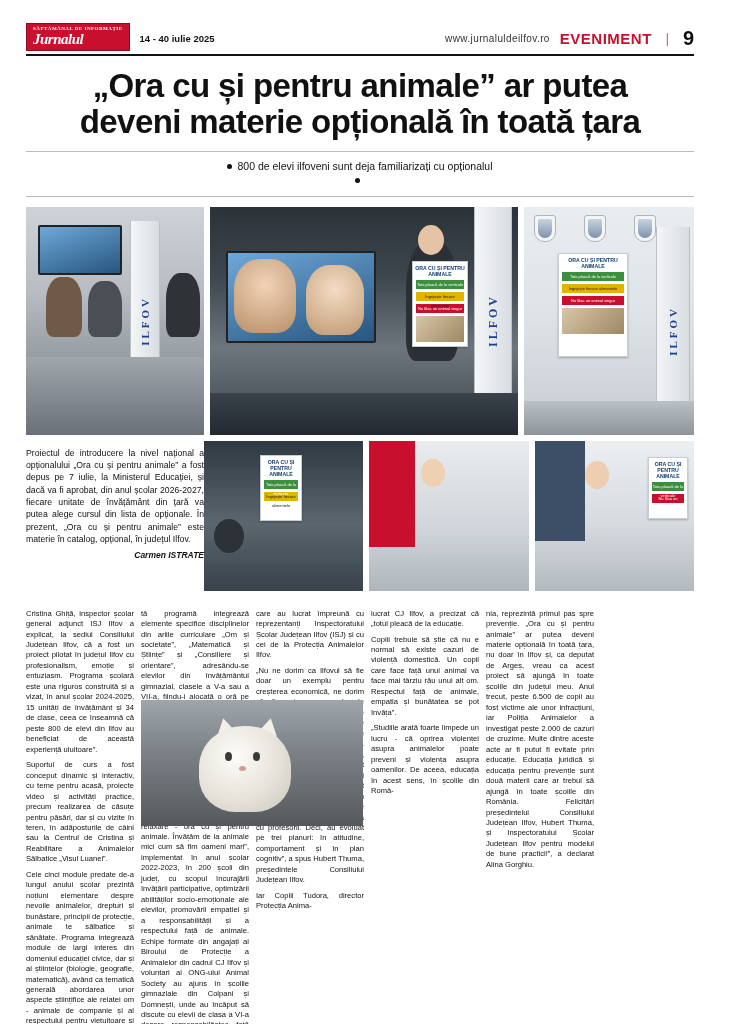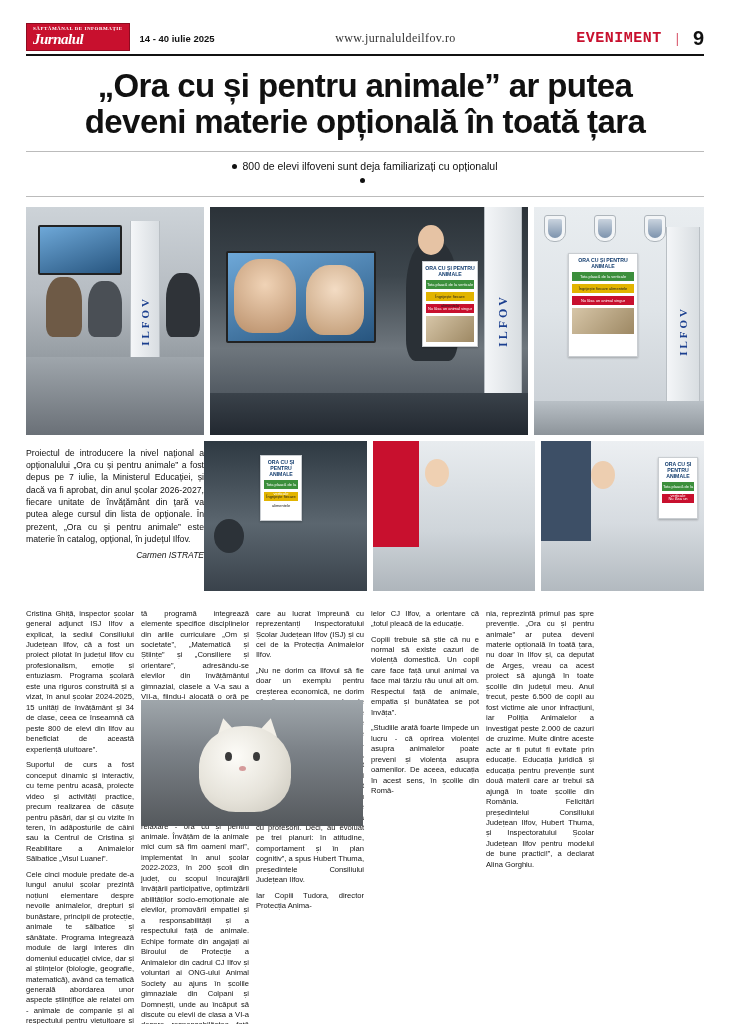"Jurnalul" .page { padding: 26px 26px 10px 26px -> 26px 36px 10px 26px }
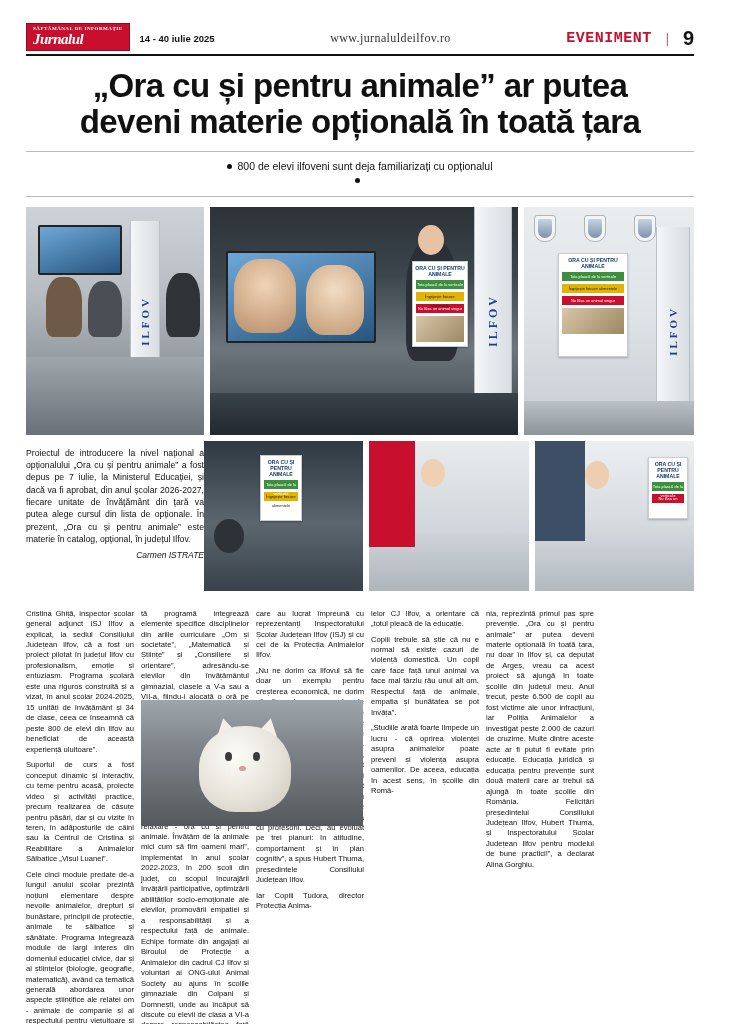"www.jurnaluldeilfov.ro" .website { font-family: Liberation Serif, serif -> Liberation Sans, sans-serif; font-size: 12px -> 10px; text-align: center -> right }
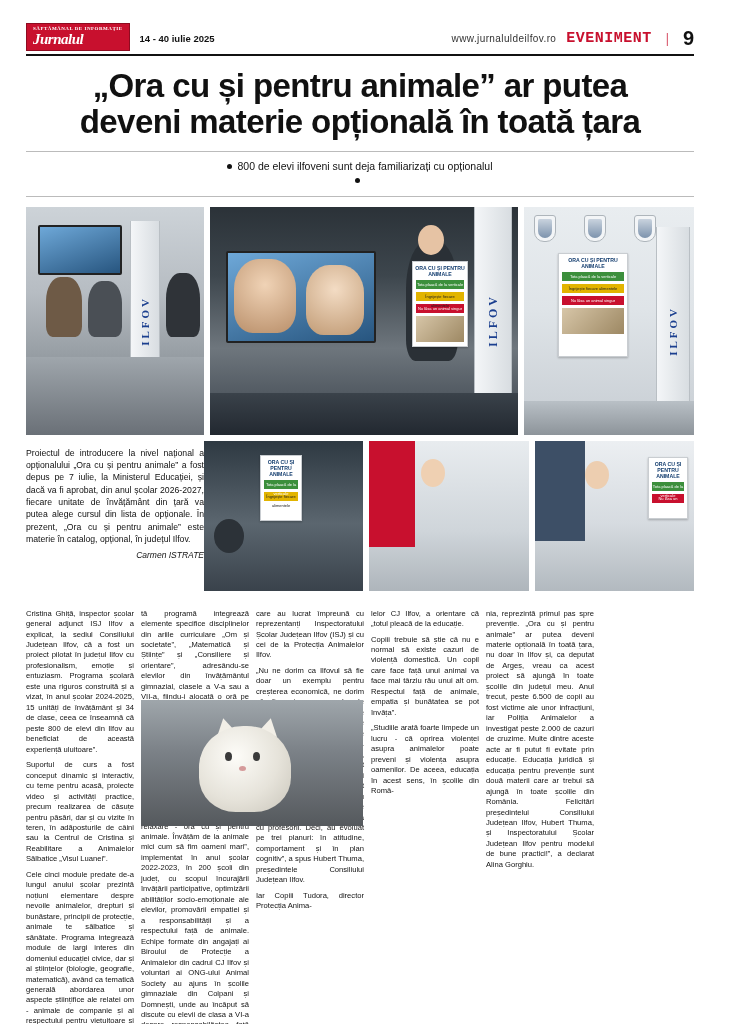"EVENIMENT" .section-name { font-family: Liberation Mono, monospace -> Liberation Sans, sans-serif }
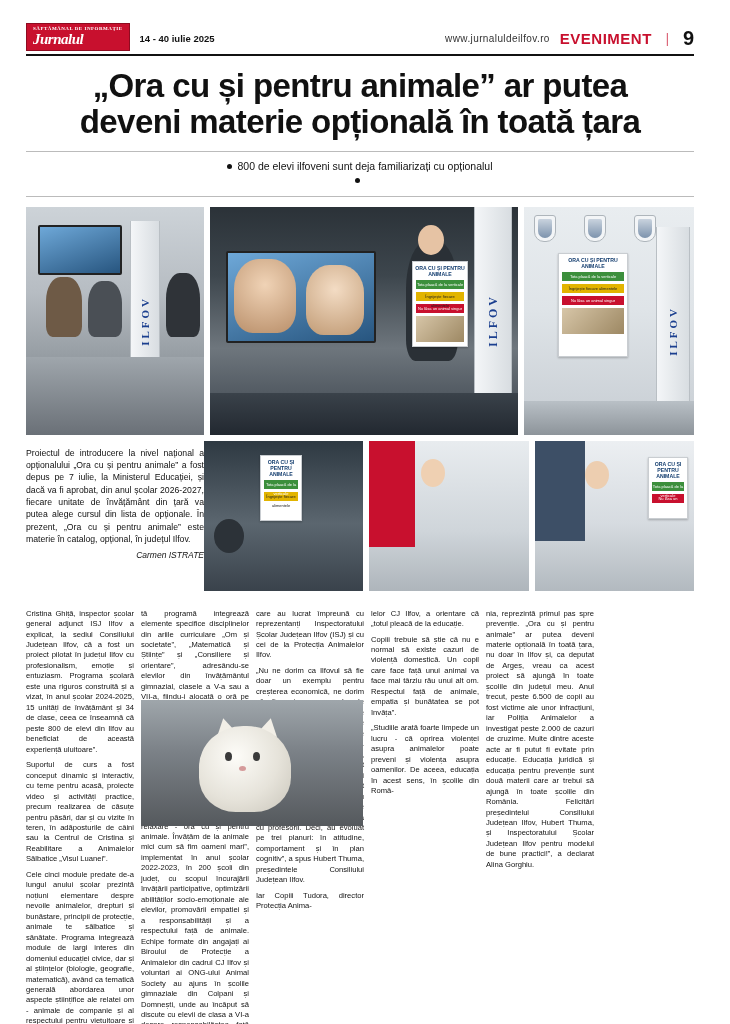"Carmen ISTRATE" .byline { font-weight: normal -> bold }
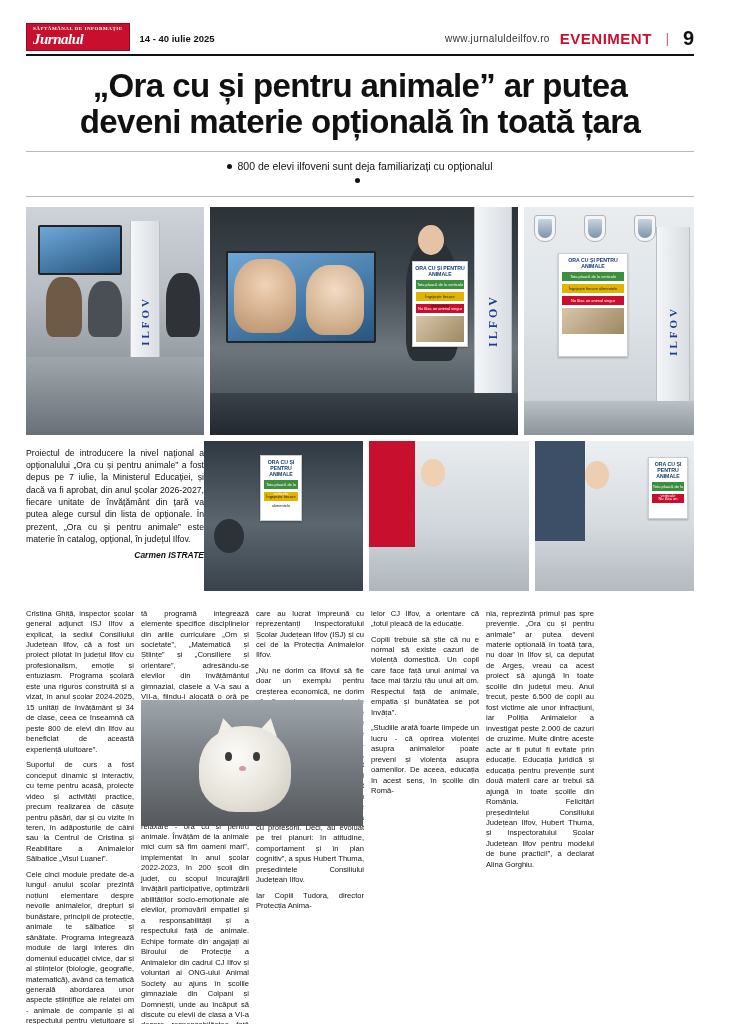"lelor CJ Ilfov, a orientare" p { text: lelor CJ Ilfov, a orientare -> lucrat CJ Ilfov, a precizat }
